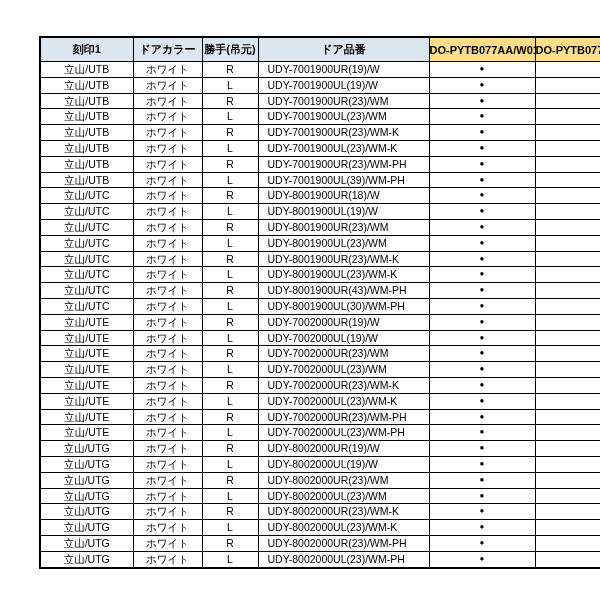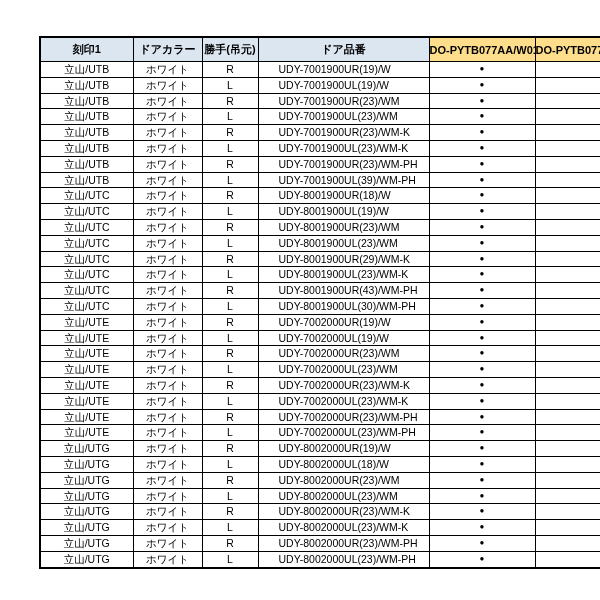"UDY-7001900UR(19)/W" tbody td.c-part { padding-left: 20px -> 9px }
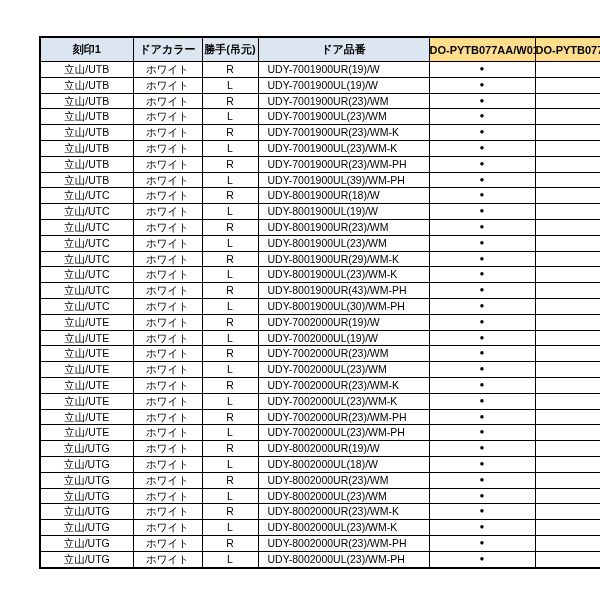"UDY-8001900UR(29)/WM-K" td.c-part { text: 29 -> 23 }
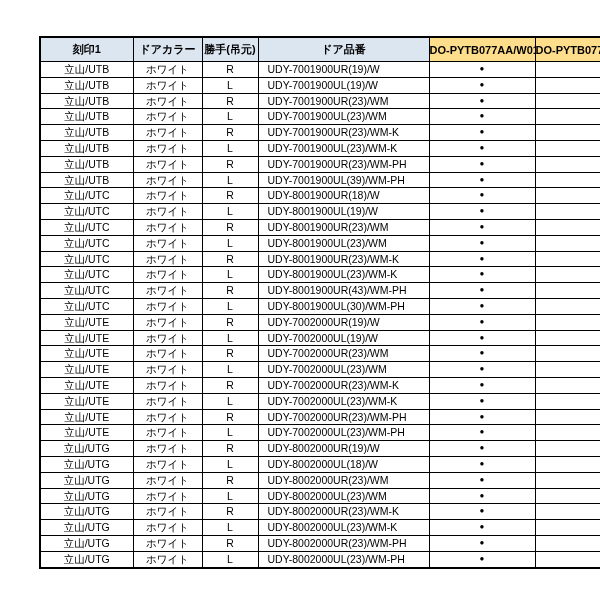"UDY-8002000UL(18)/W" td.c-part { text: 18 -> 19 }
